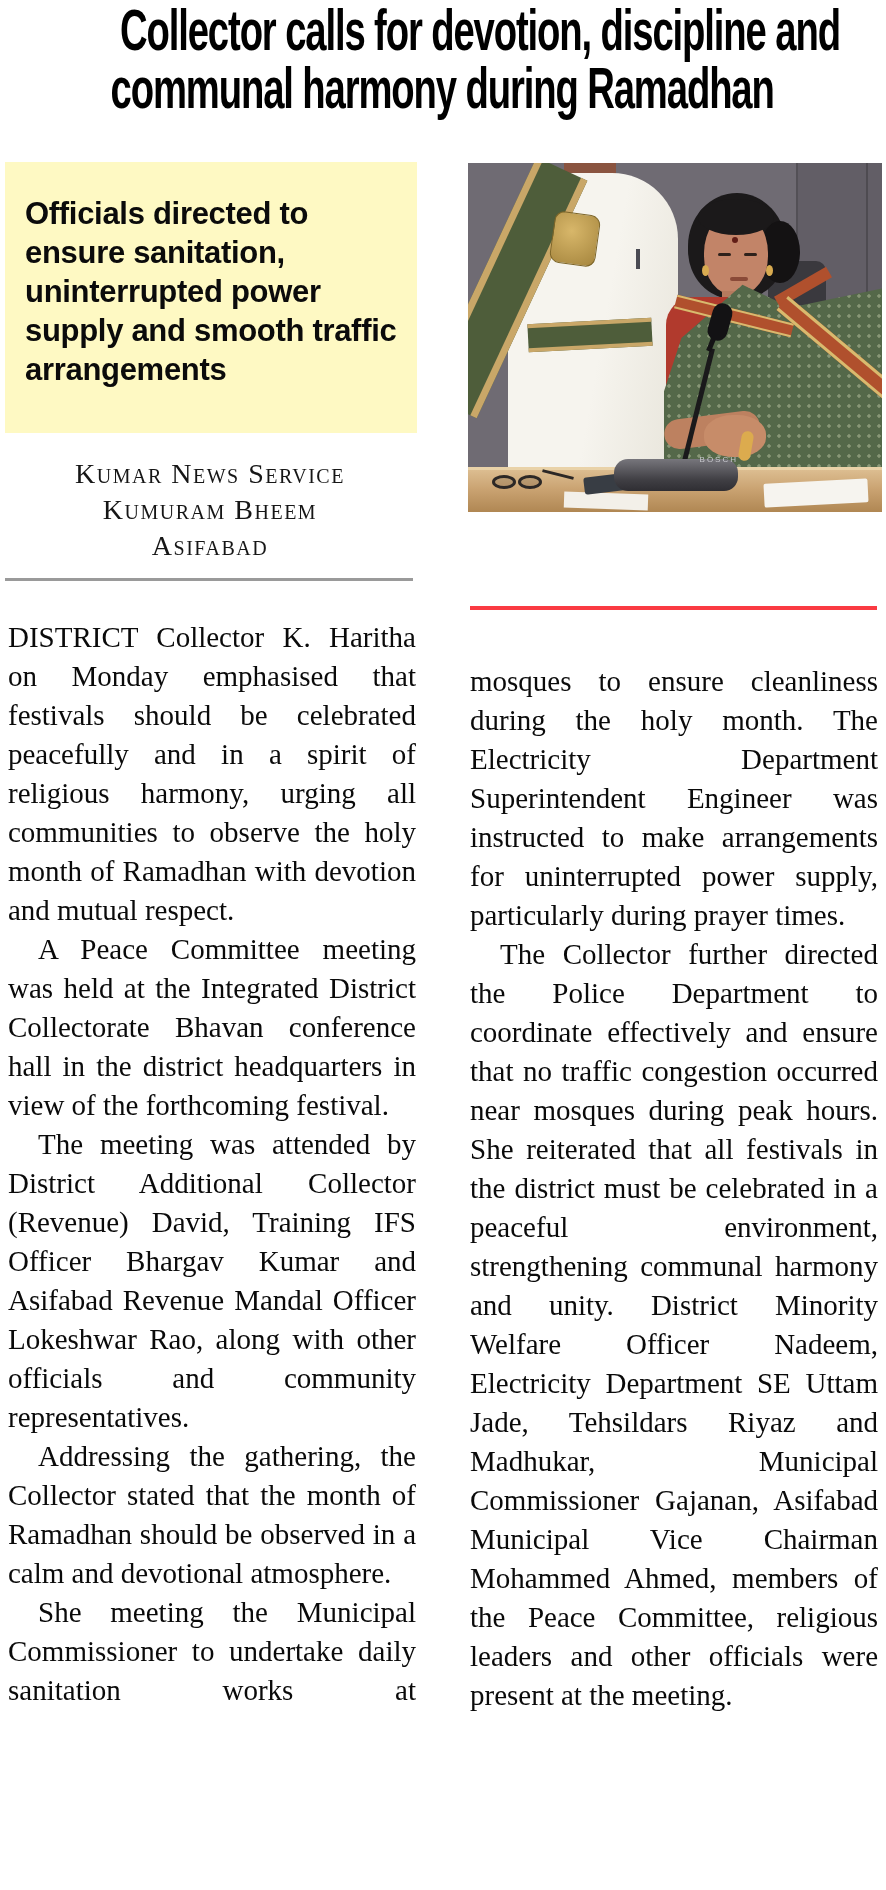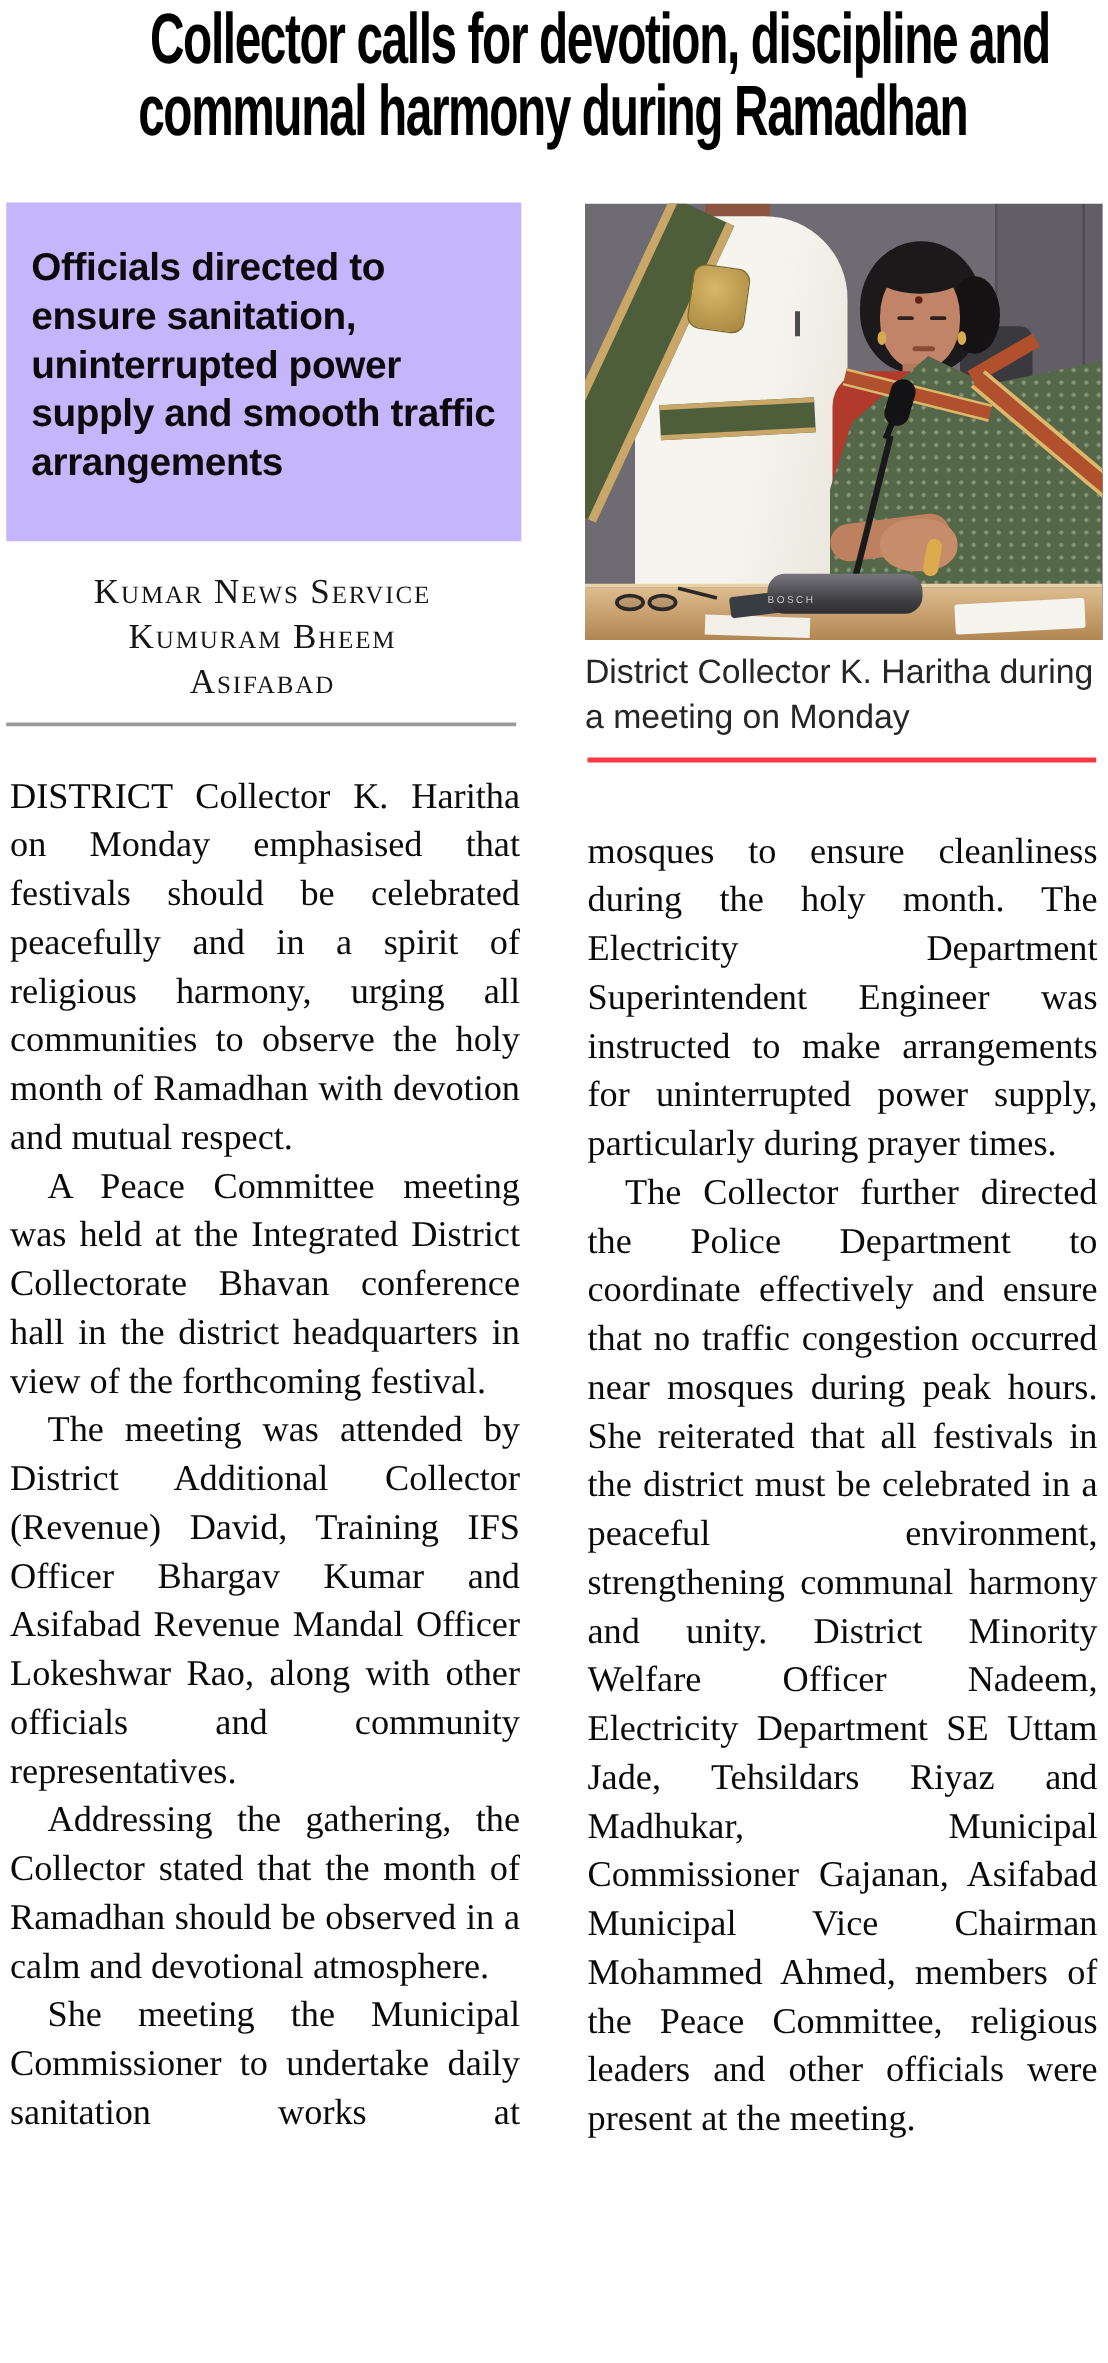"Officials directed to ensure sanitation," .standfirst { background: #c4b5fd -> #fef9c3 }
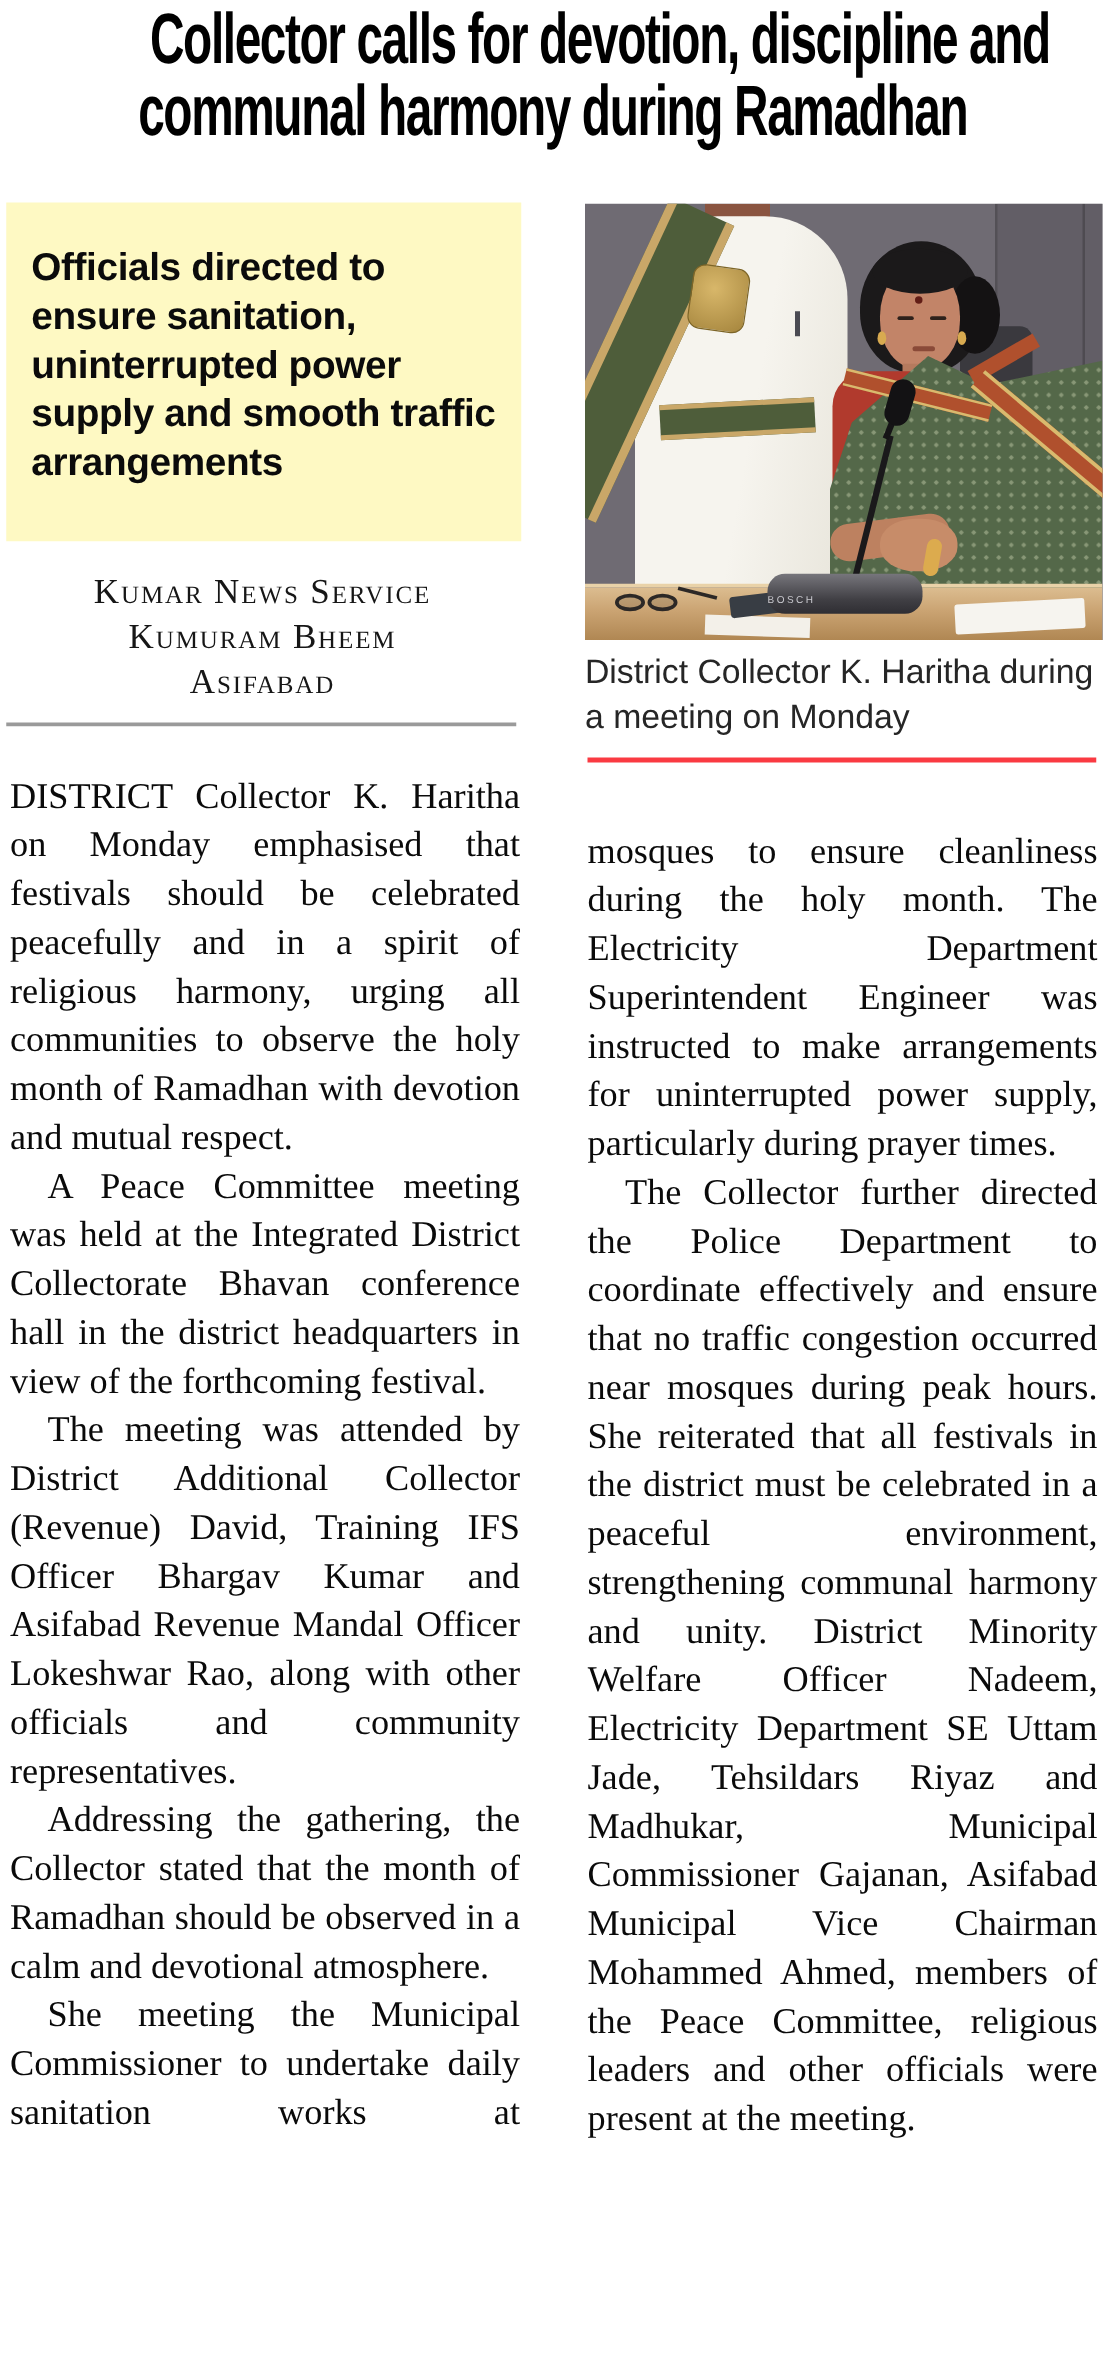"BOSCH" .mic-label { text-align: left -> right; top: 312px -> 292px }
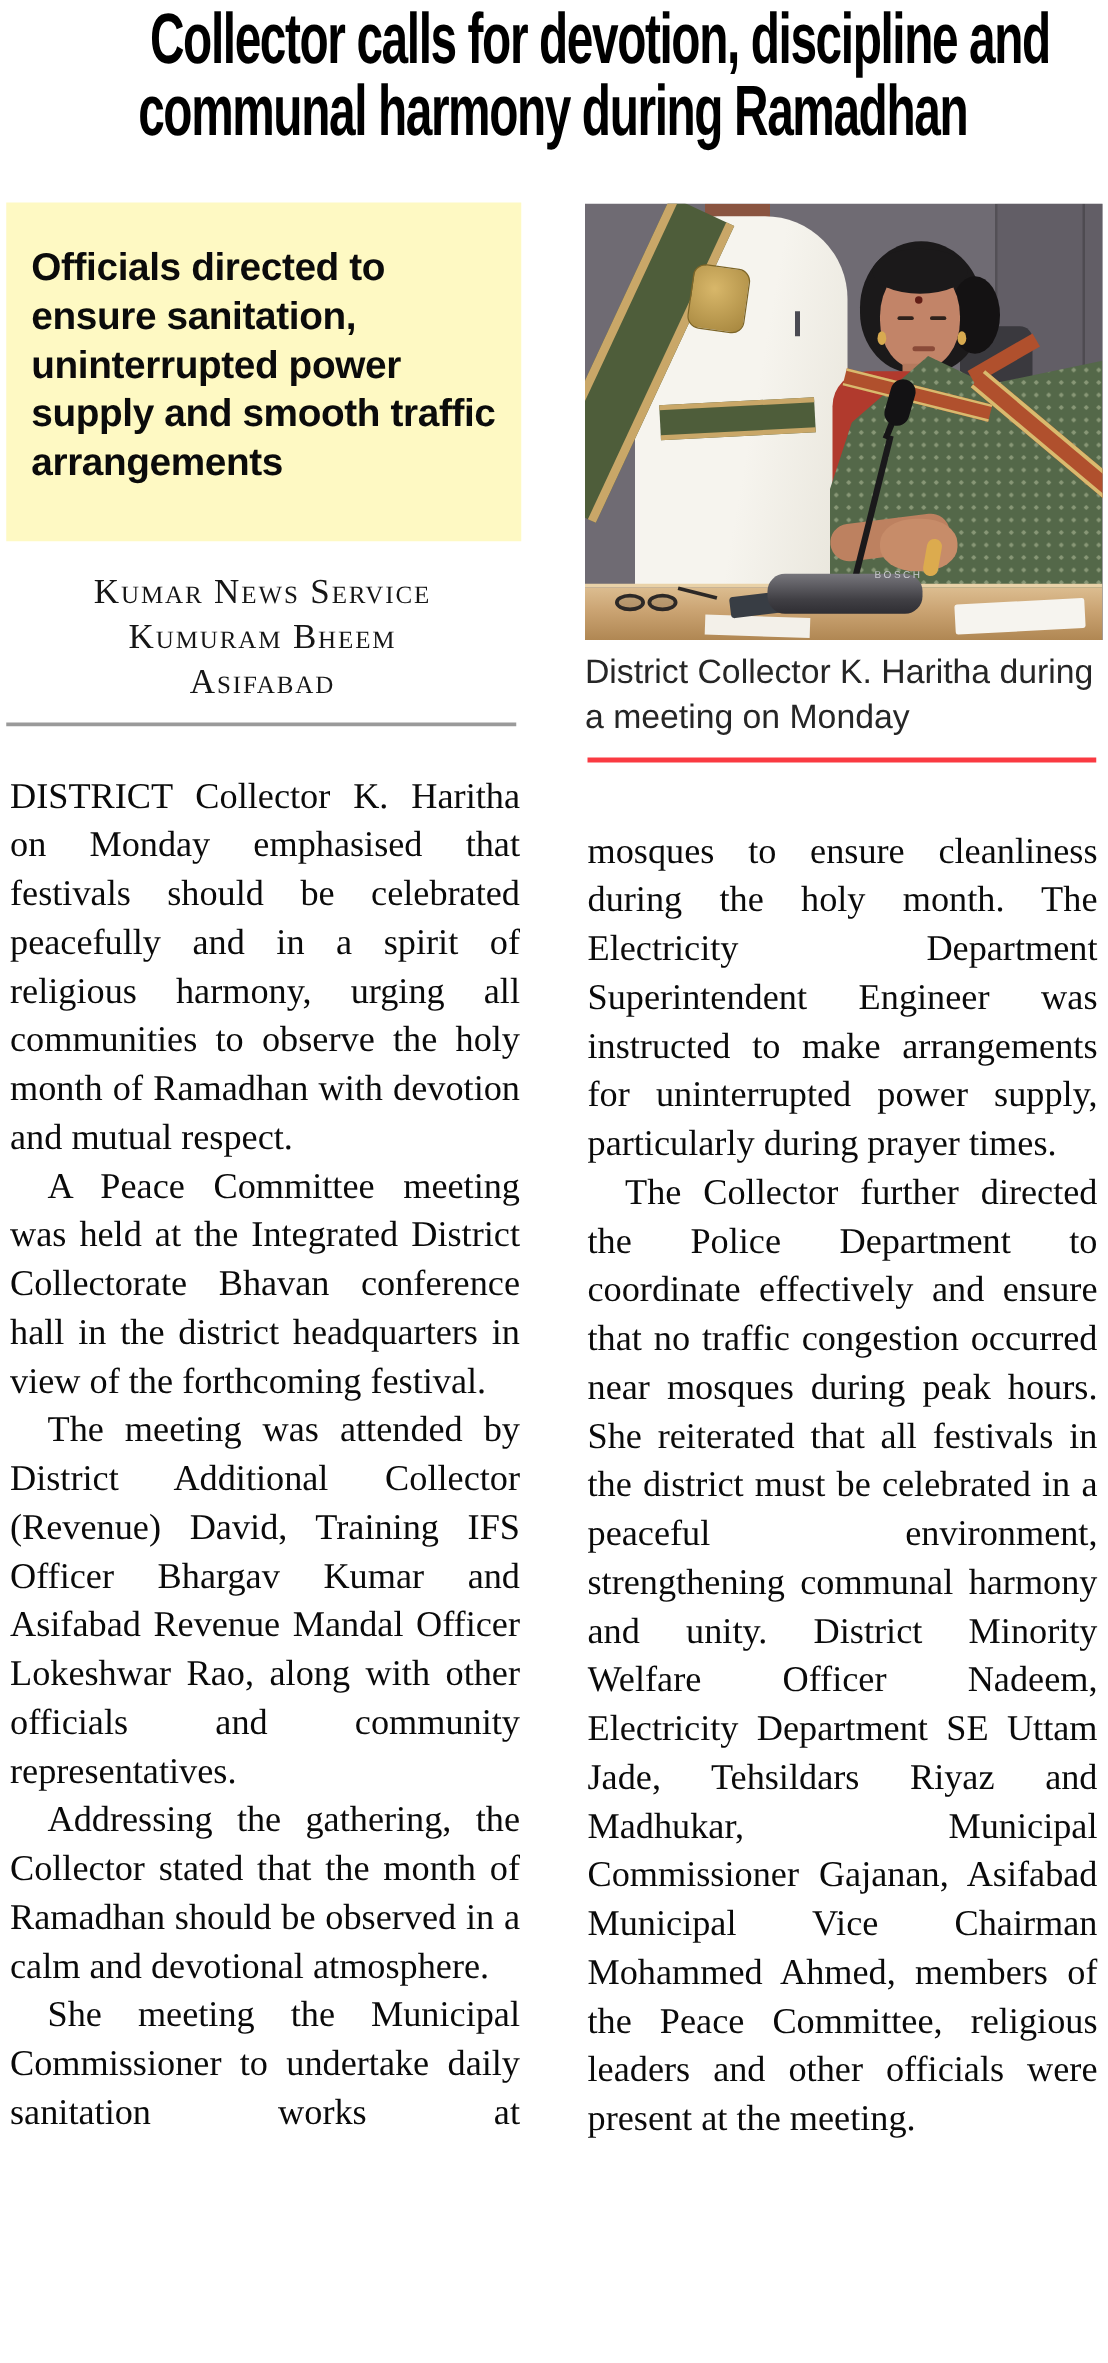"District Collector K. Haritha during" div.caption { html: <div>District Collector K. Haritha during a meeting on Monday</div> -> none }
